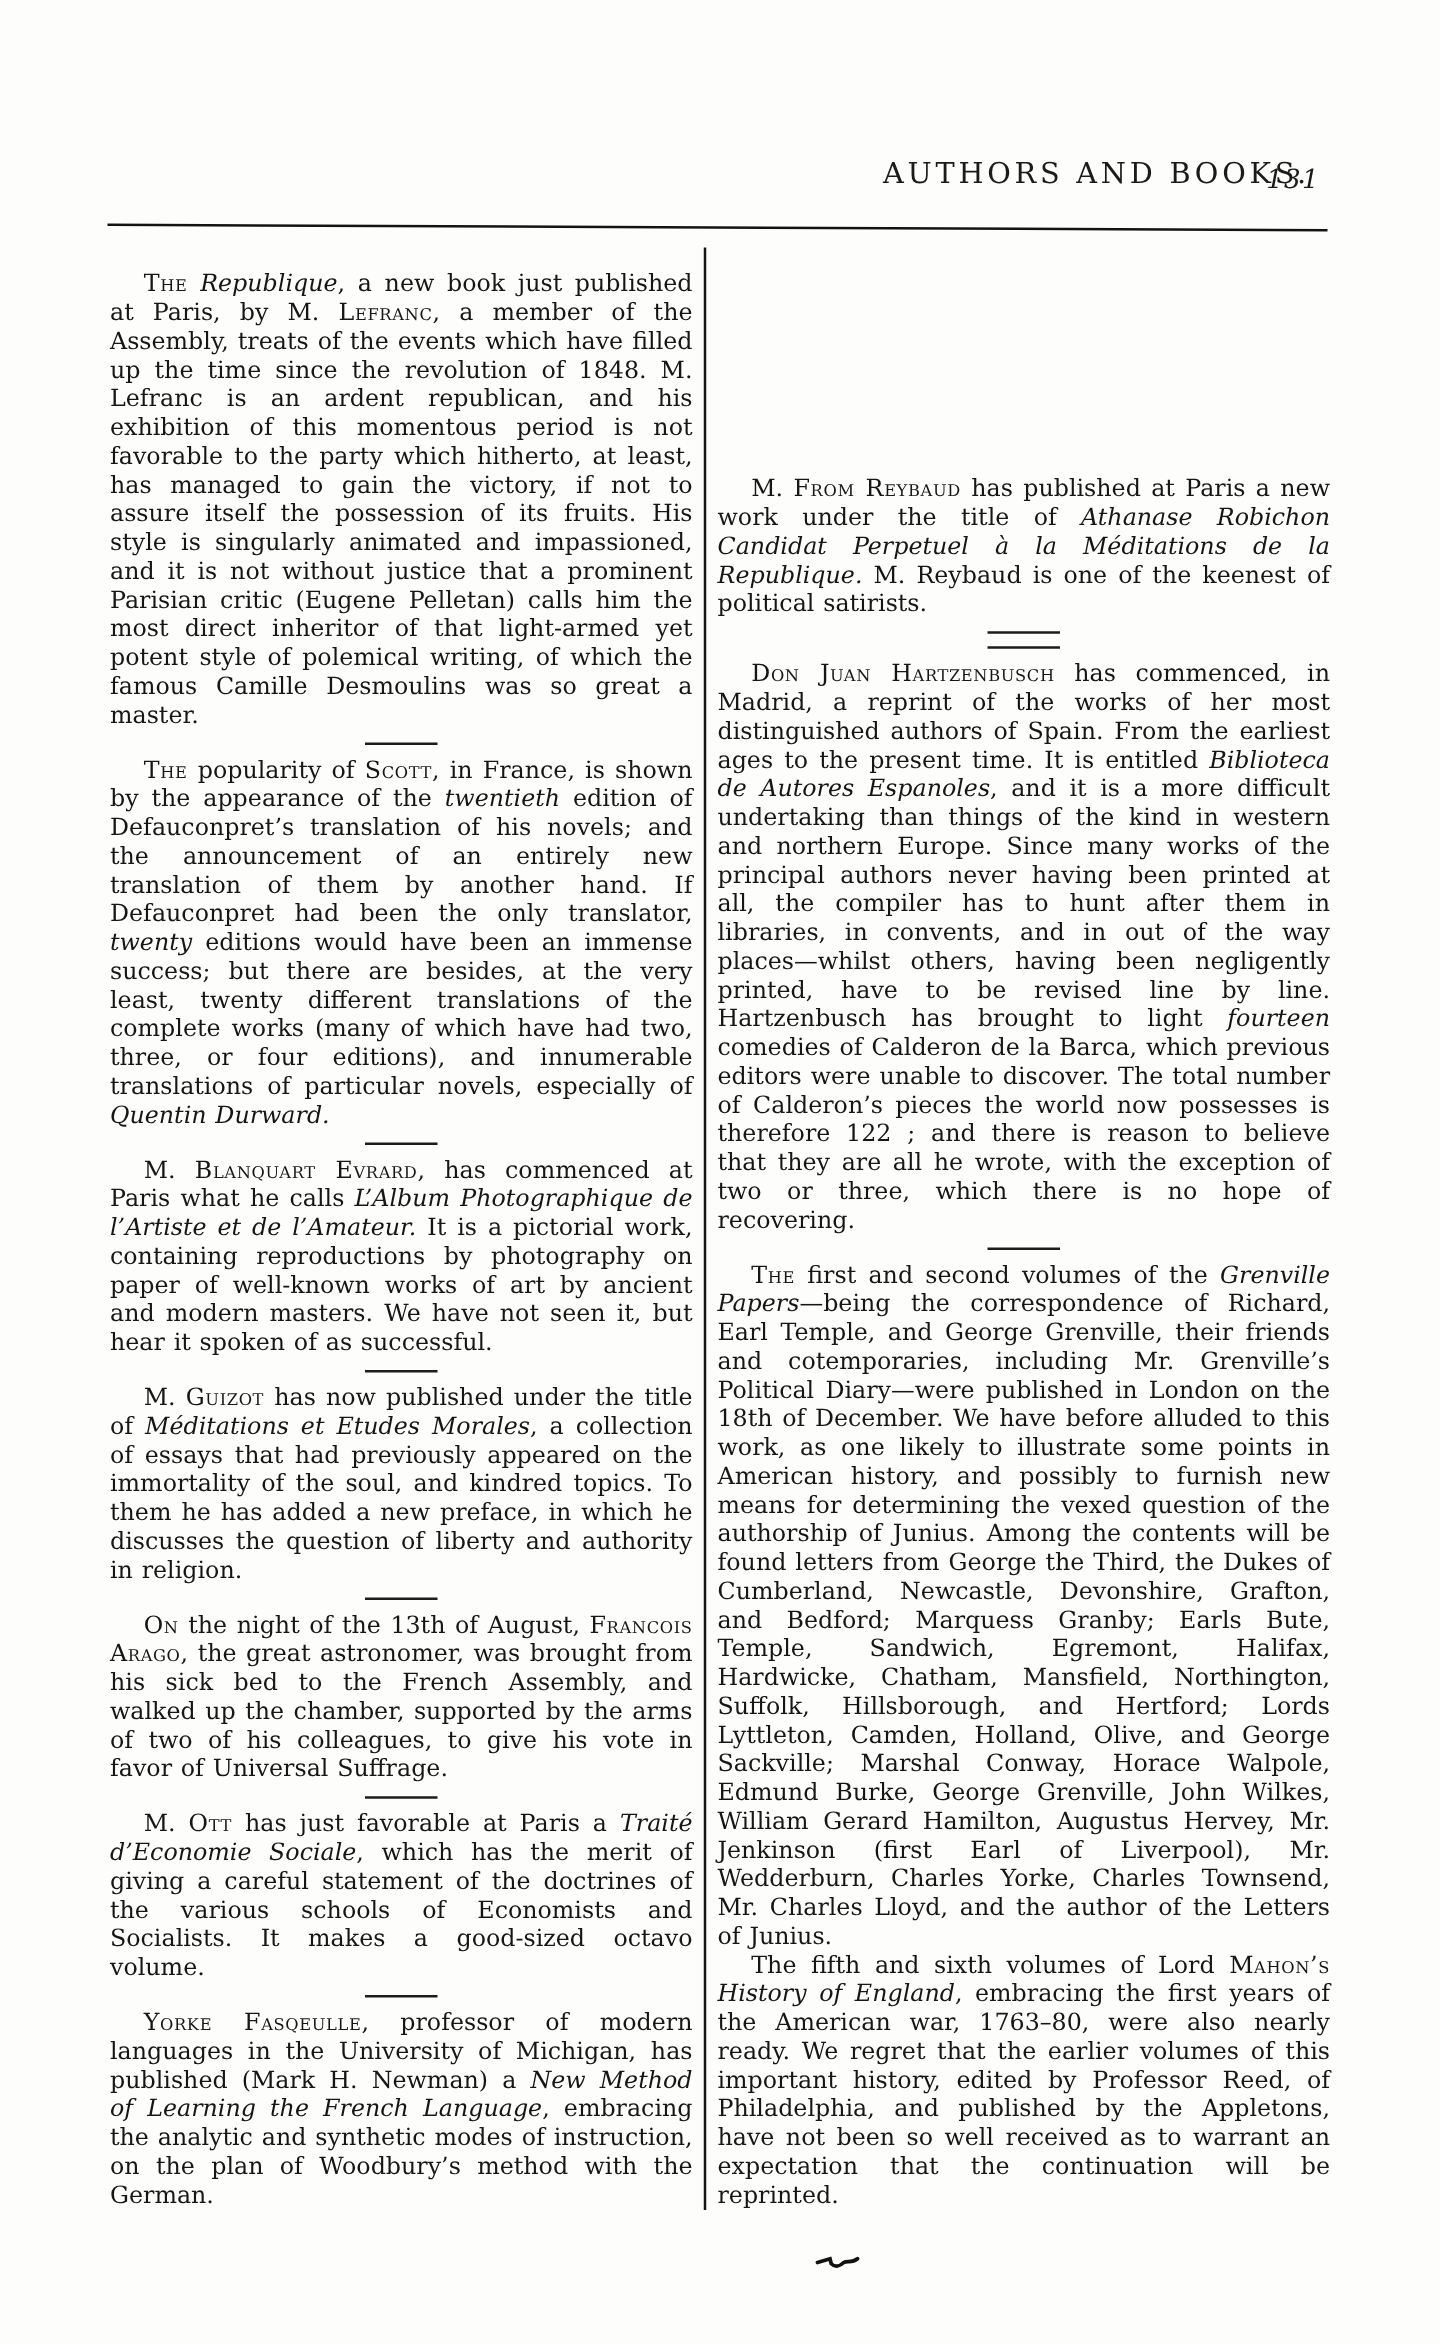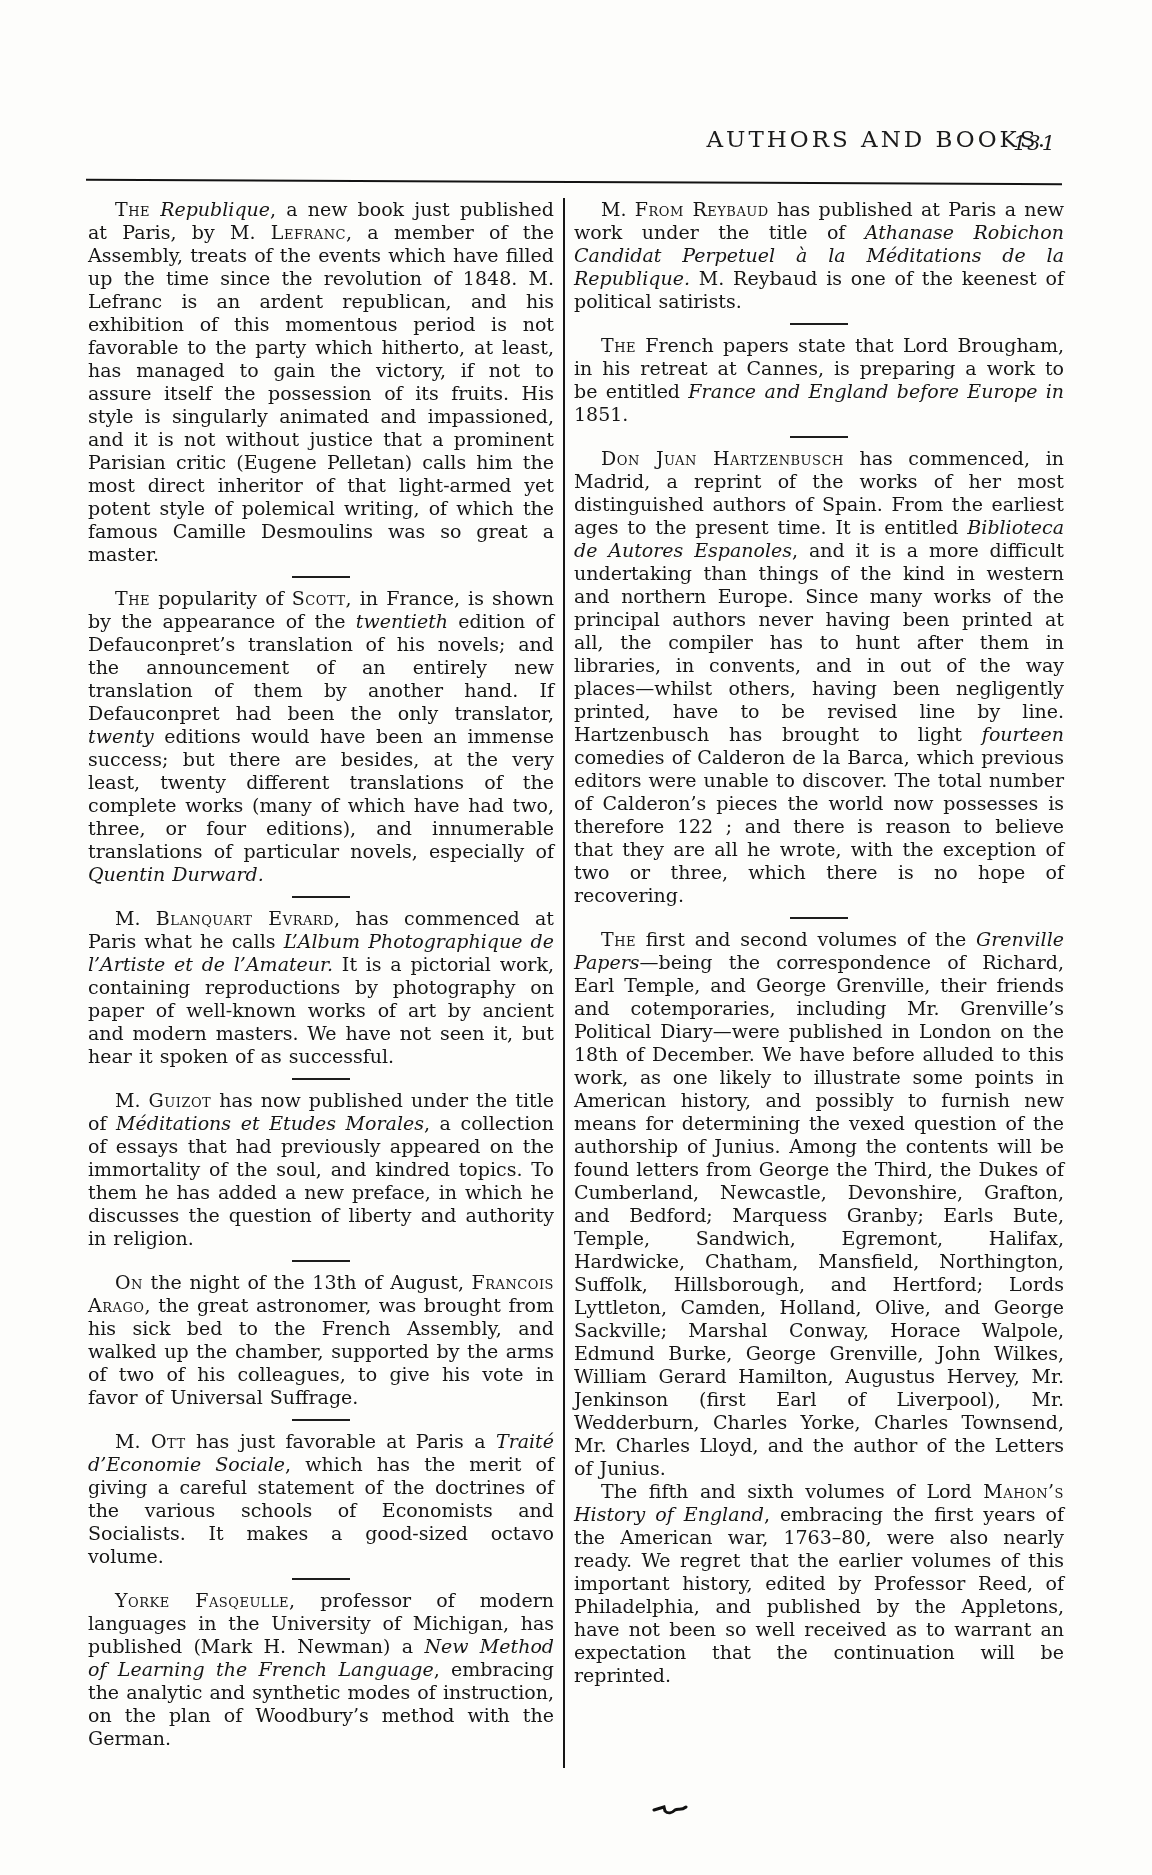"The Republique, a new book" .columns { align-items: flex-start -> flex-end }
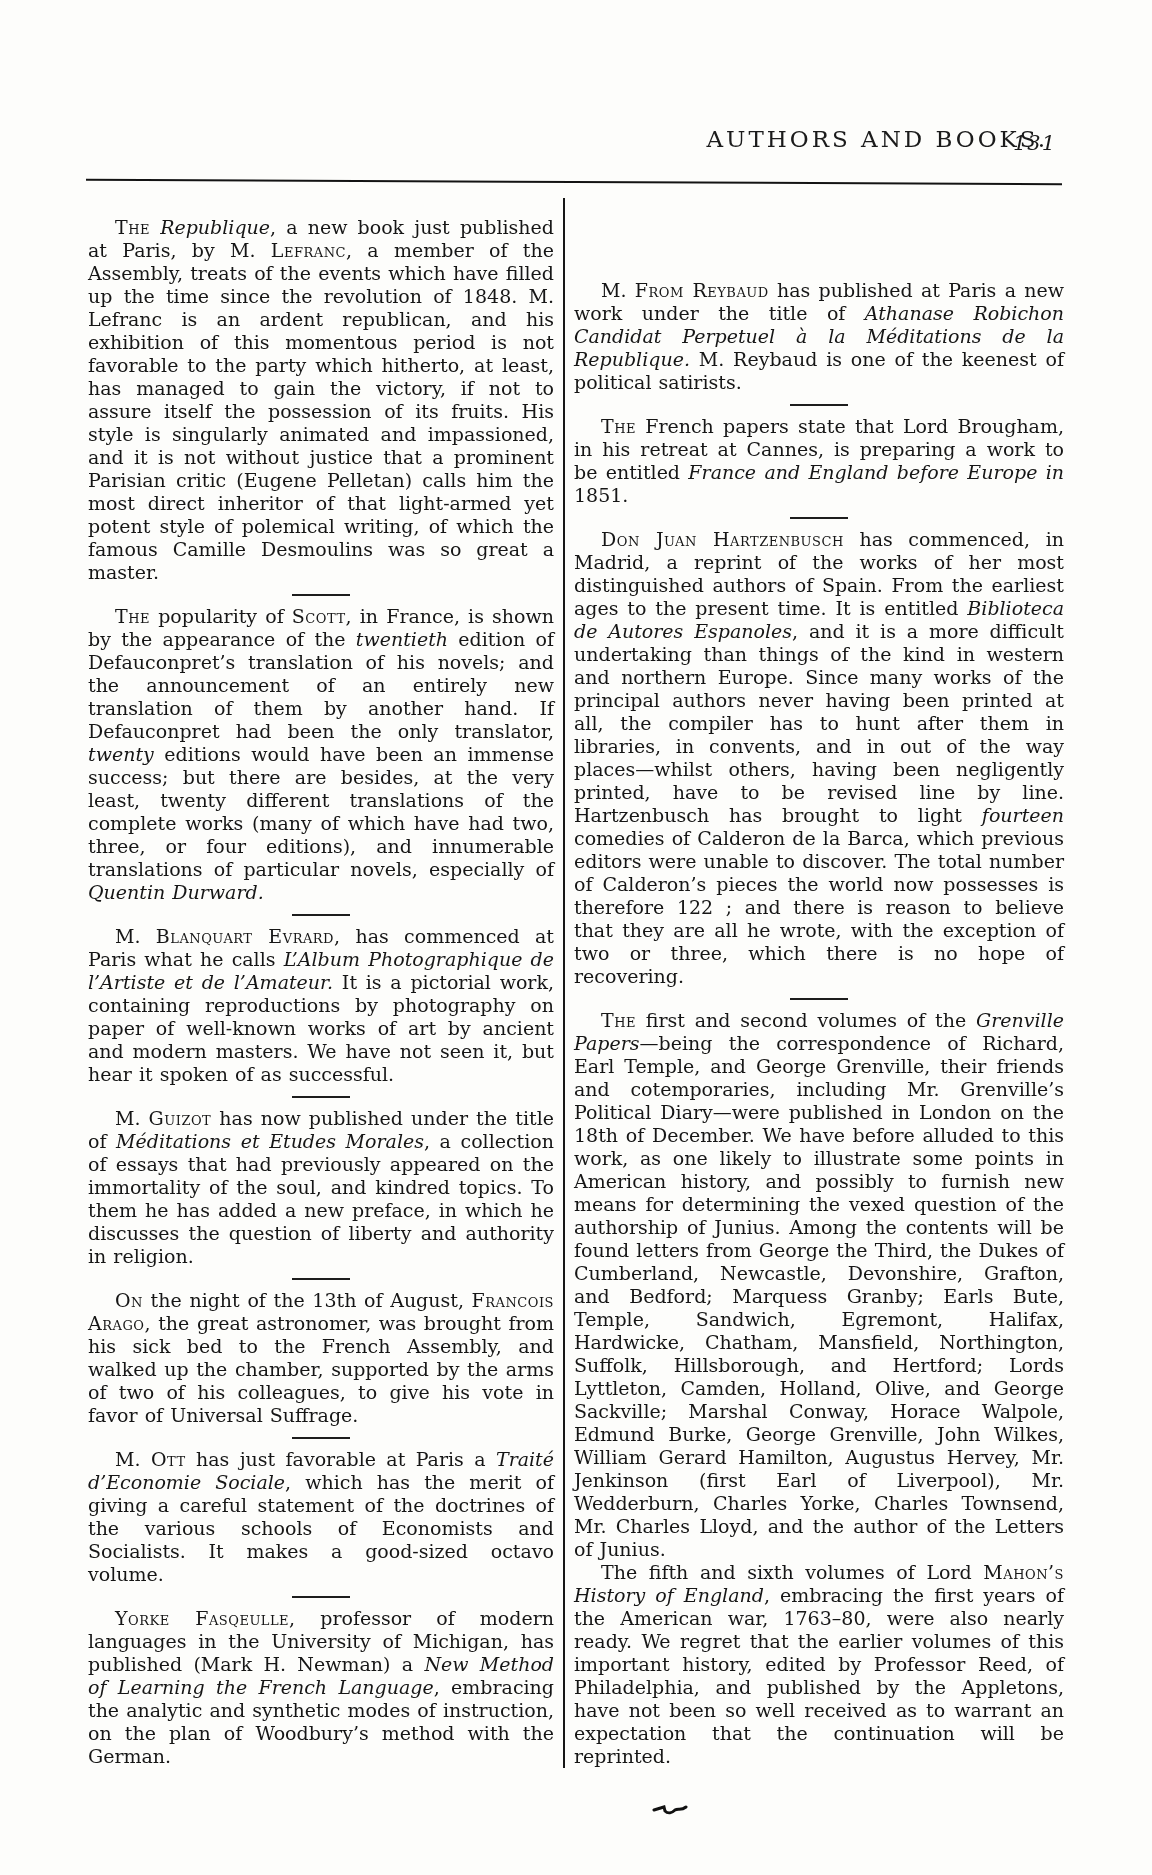"The French papers state that" p.para { html: <p><span>The</span><span> French papers state that Lord Brougham, in his retreat at Cannes, is preparing a work to be entitled </span><span>France and England before Europe in</span><span> 1851.</span></p> -> none }
